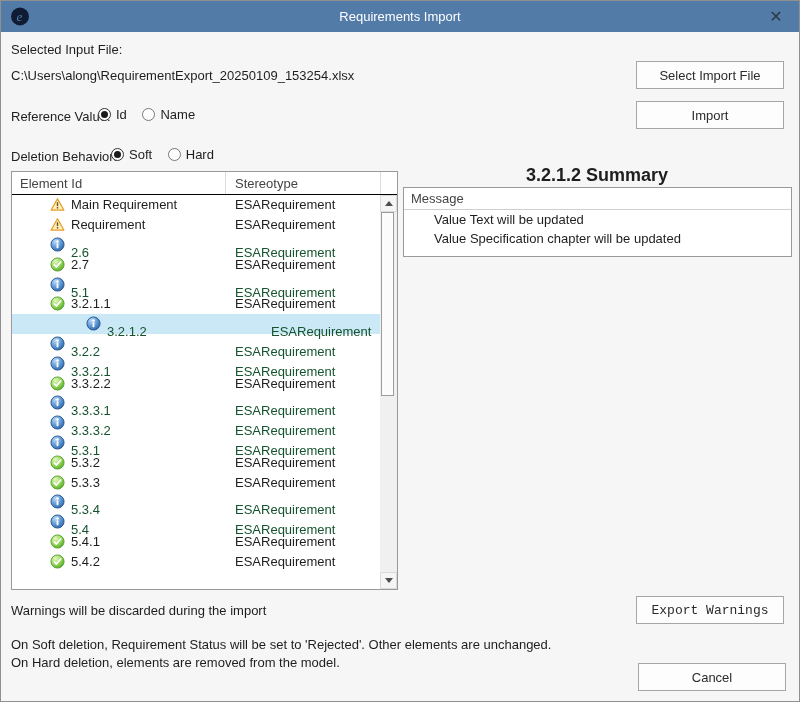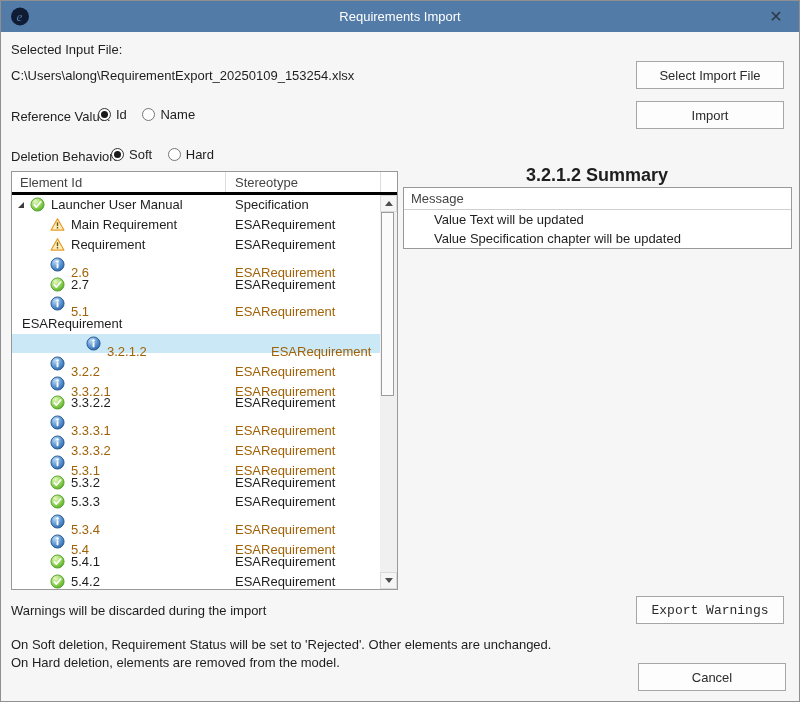"Element Id" .thead { border-bottom: 3px solid #000000 -> 1px solid #000000 }
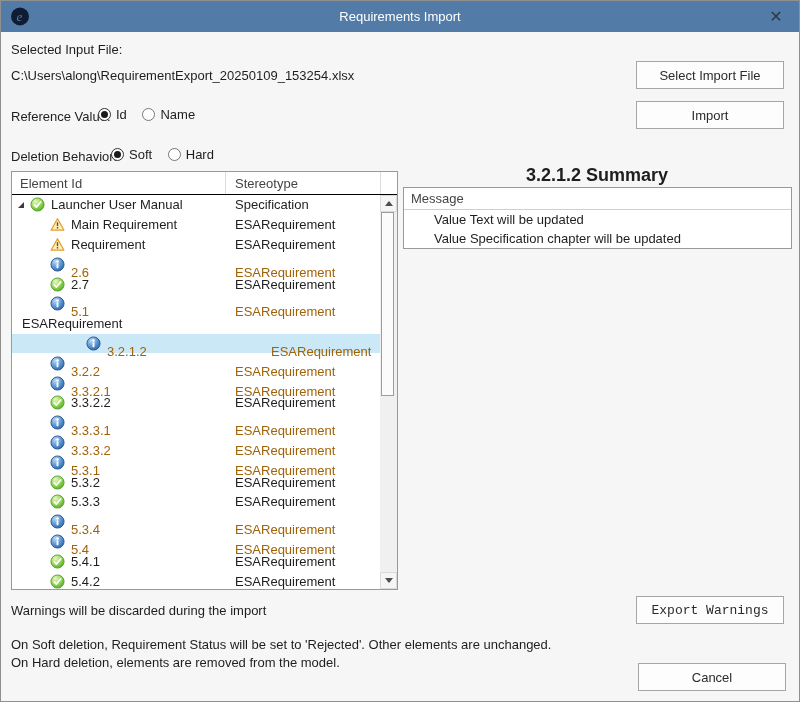"Launcher User Manual" div.row { html: <div> <div> <span> <svg> <path></path> </svg> </span> <span> <svg> <circle></circle> <path></path> </svg> </span> <span>Launcher User Manual</span> </div> <div>Specification</div> </div> -> none }
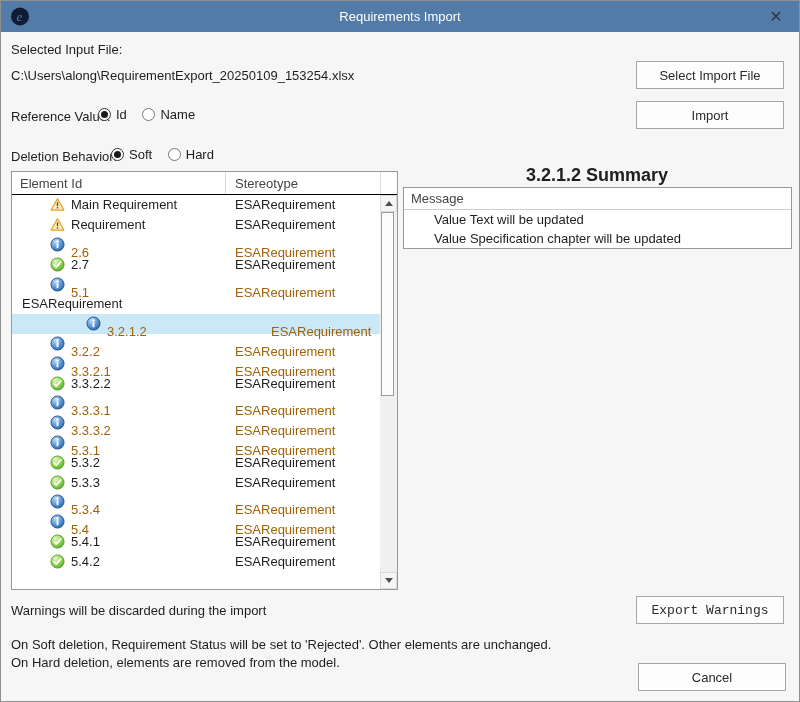"Message" .msgbox { padding-bottom: 0 -> 8px }
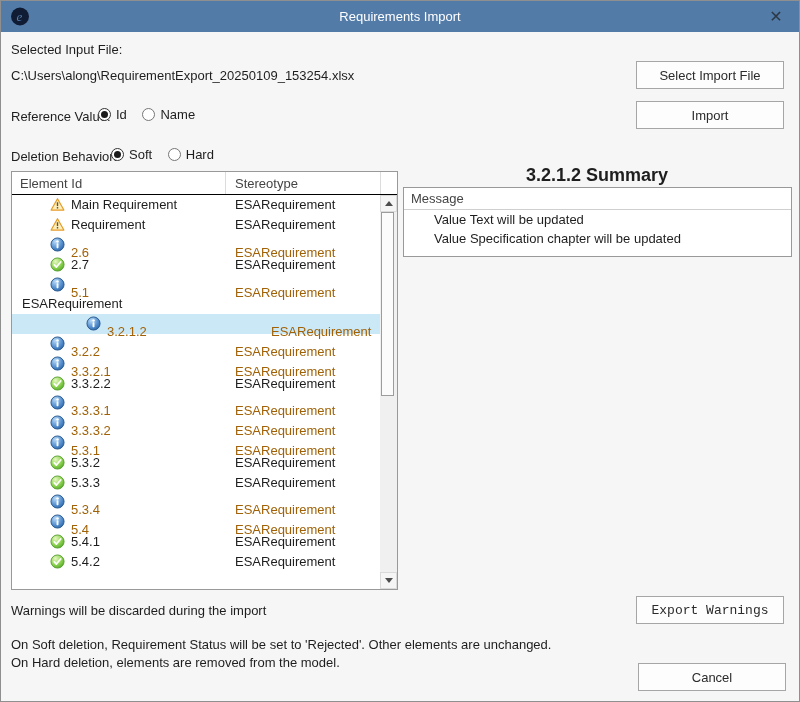"2.6" .row.blue .label,.row.blue .cell-st { color: #a16207 -> #14532d }
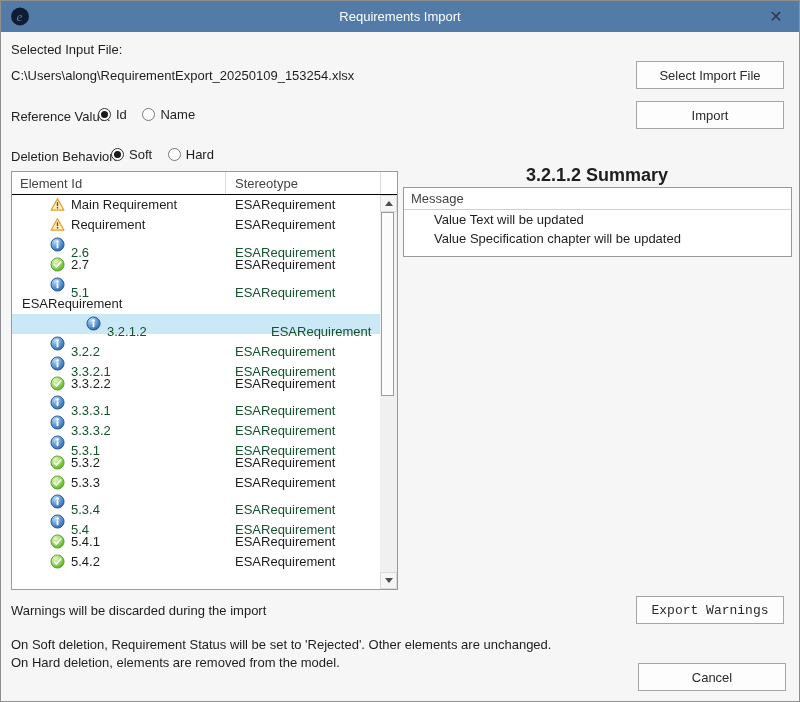"3.2.1.1" div.cell-id { html: none -> <div> <span> <svg> <path></path> </svg> </span> <span></span> <span> <svg> <circle></circle> <path></path> </svg> </span> <span>3.2.1.1</span> </div> }
